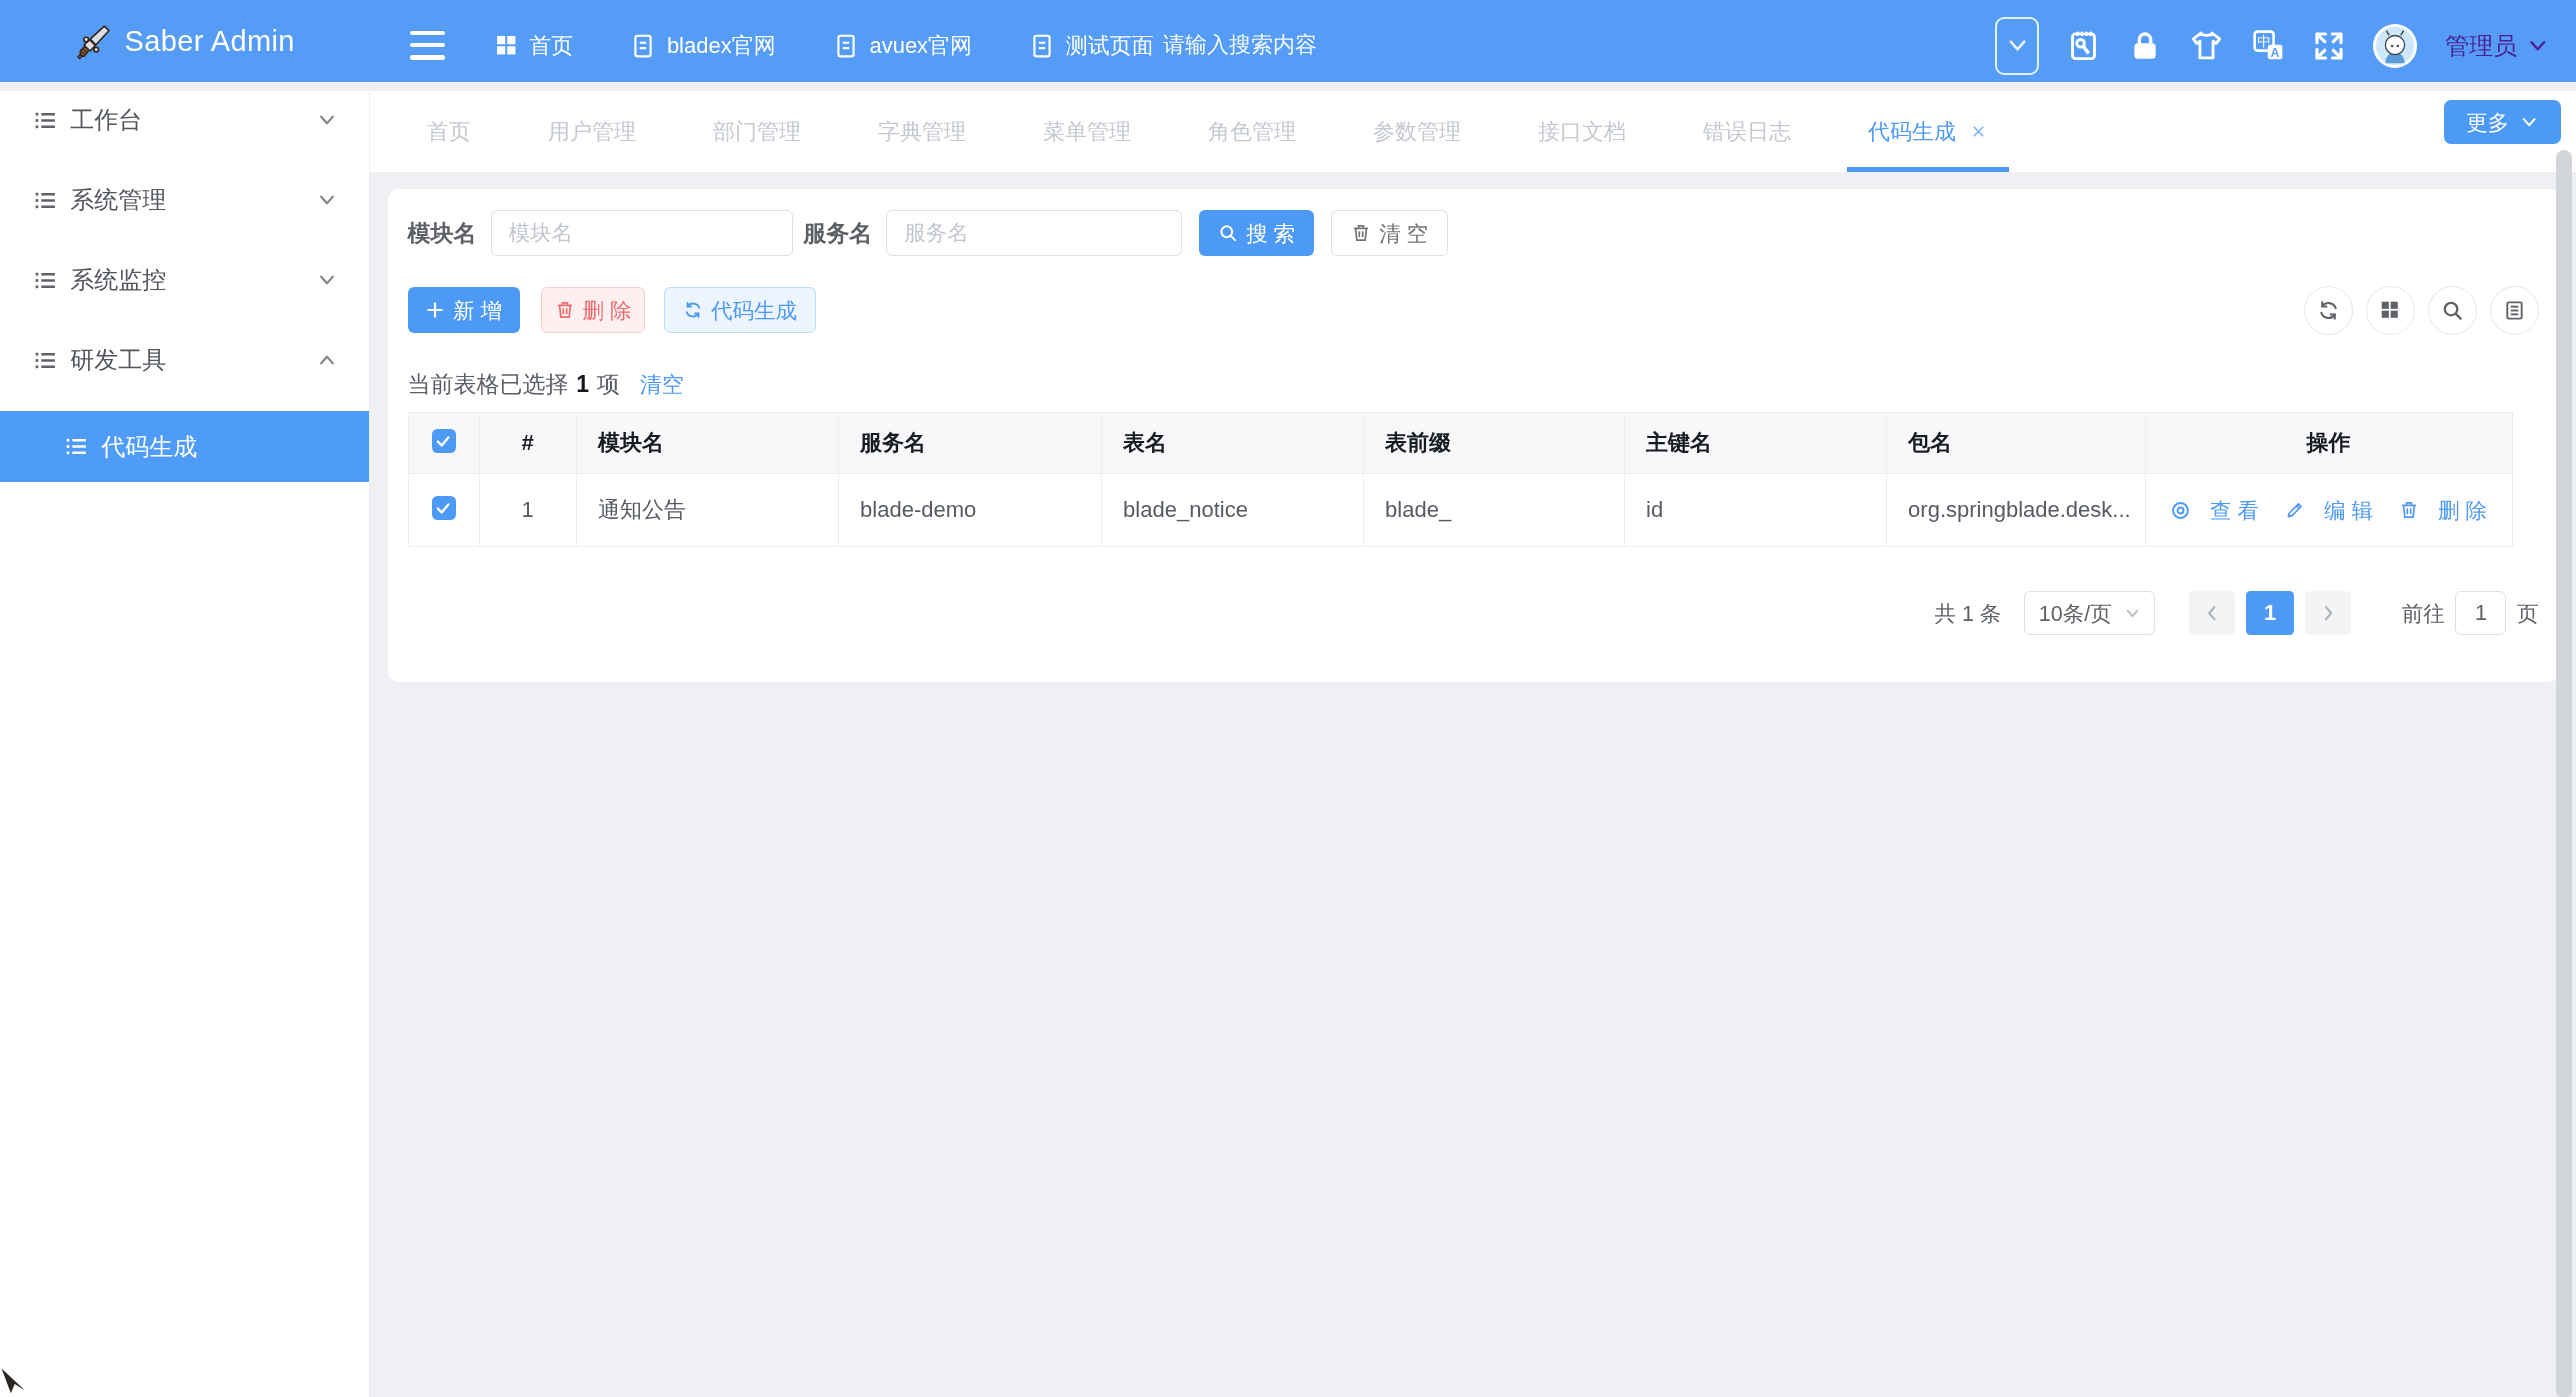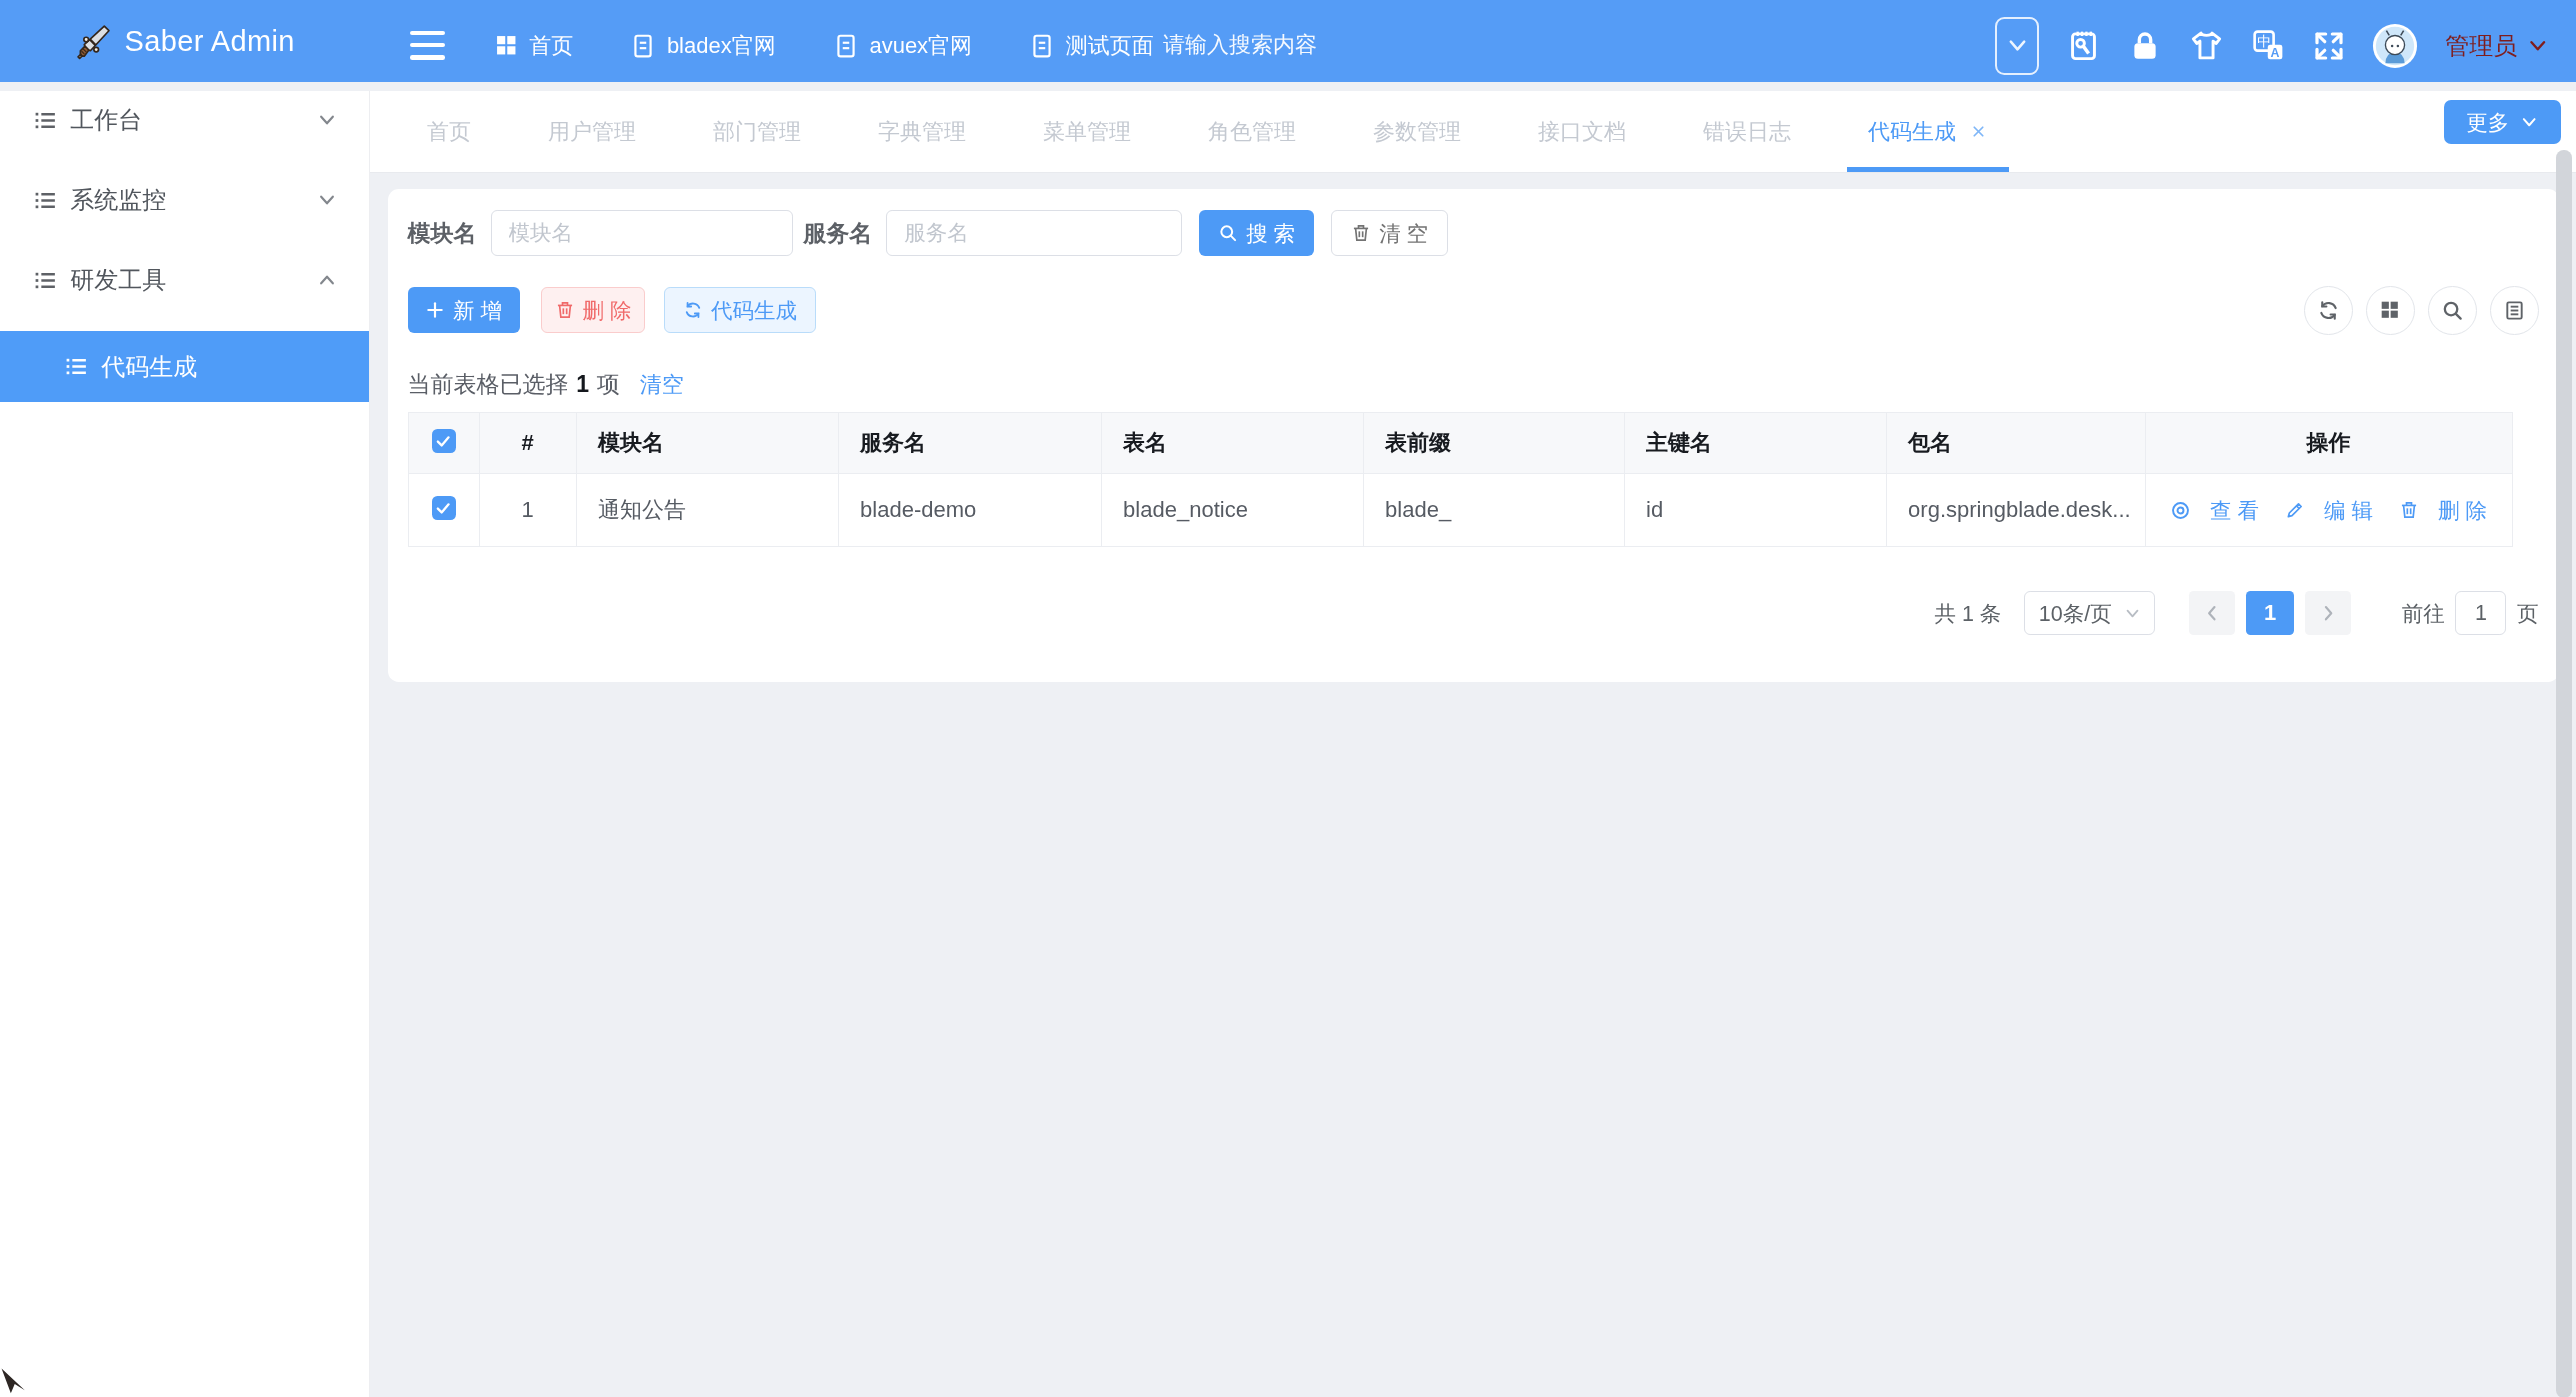"管理员" .uname { color: #7f1d1d -> #4c1d95 }
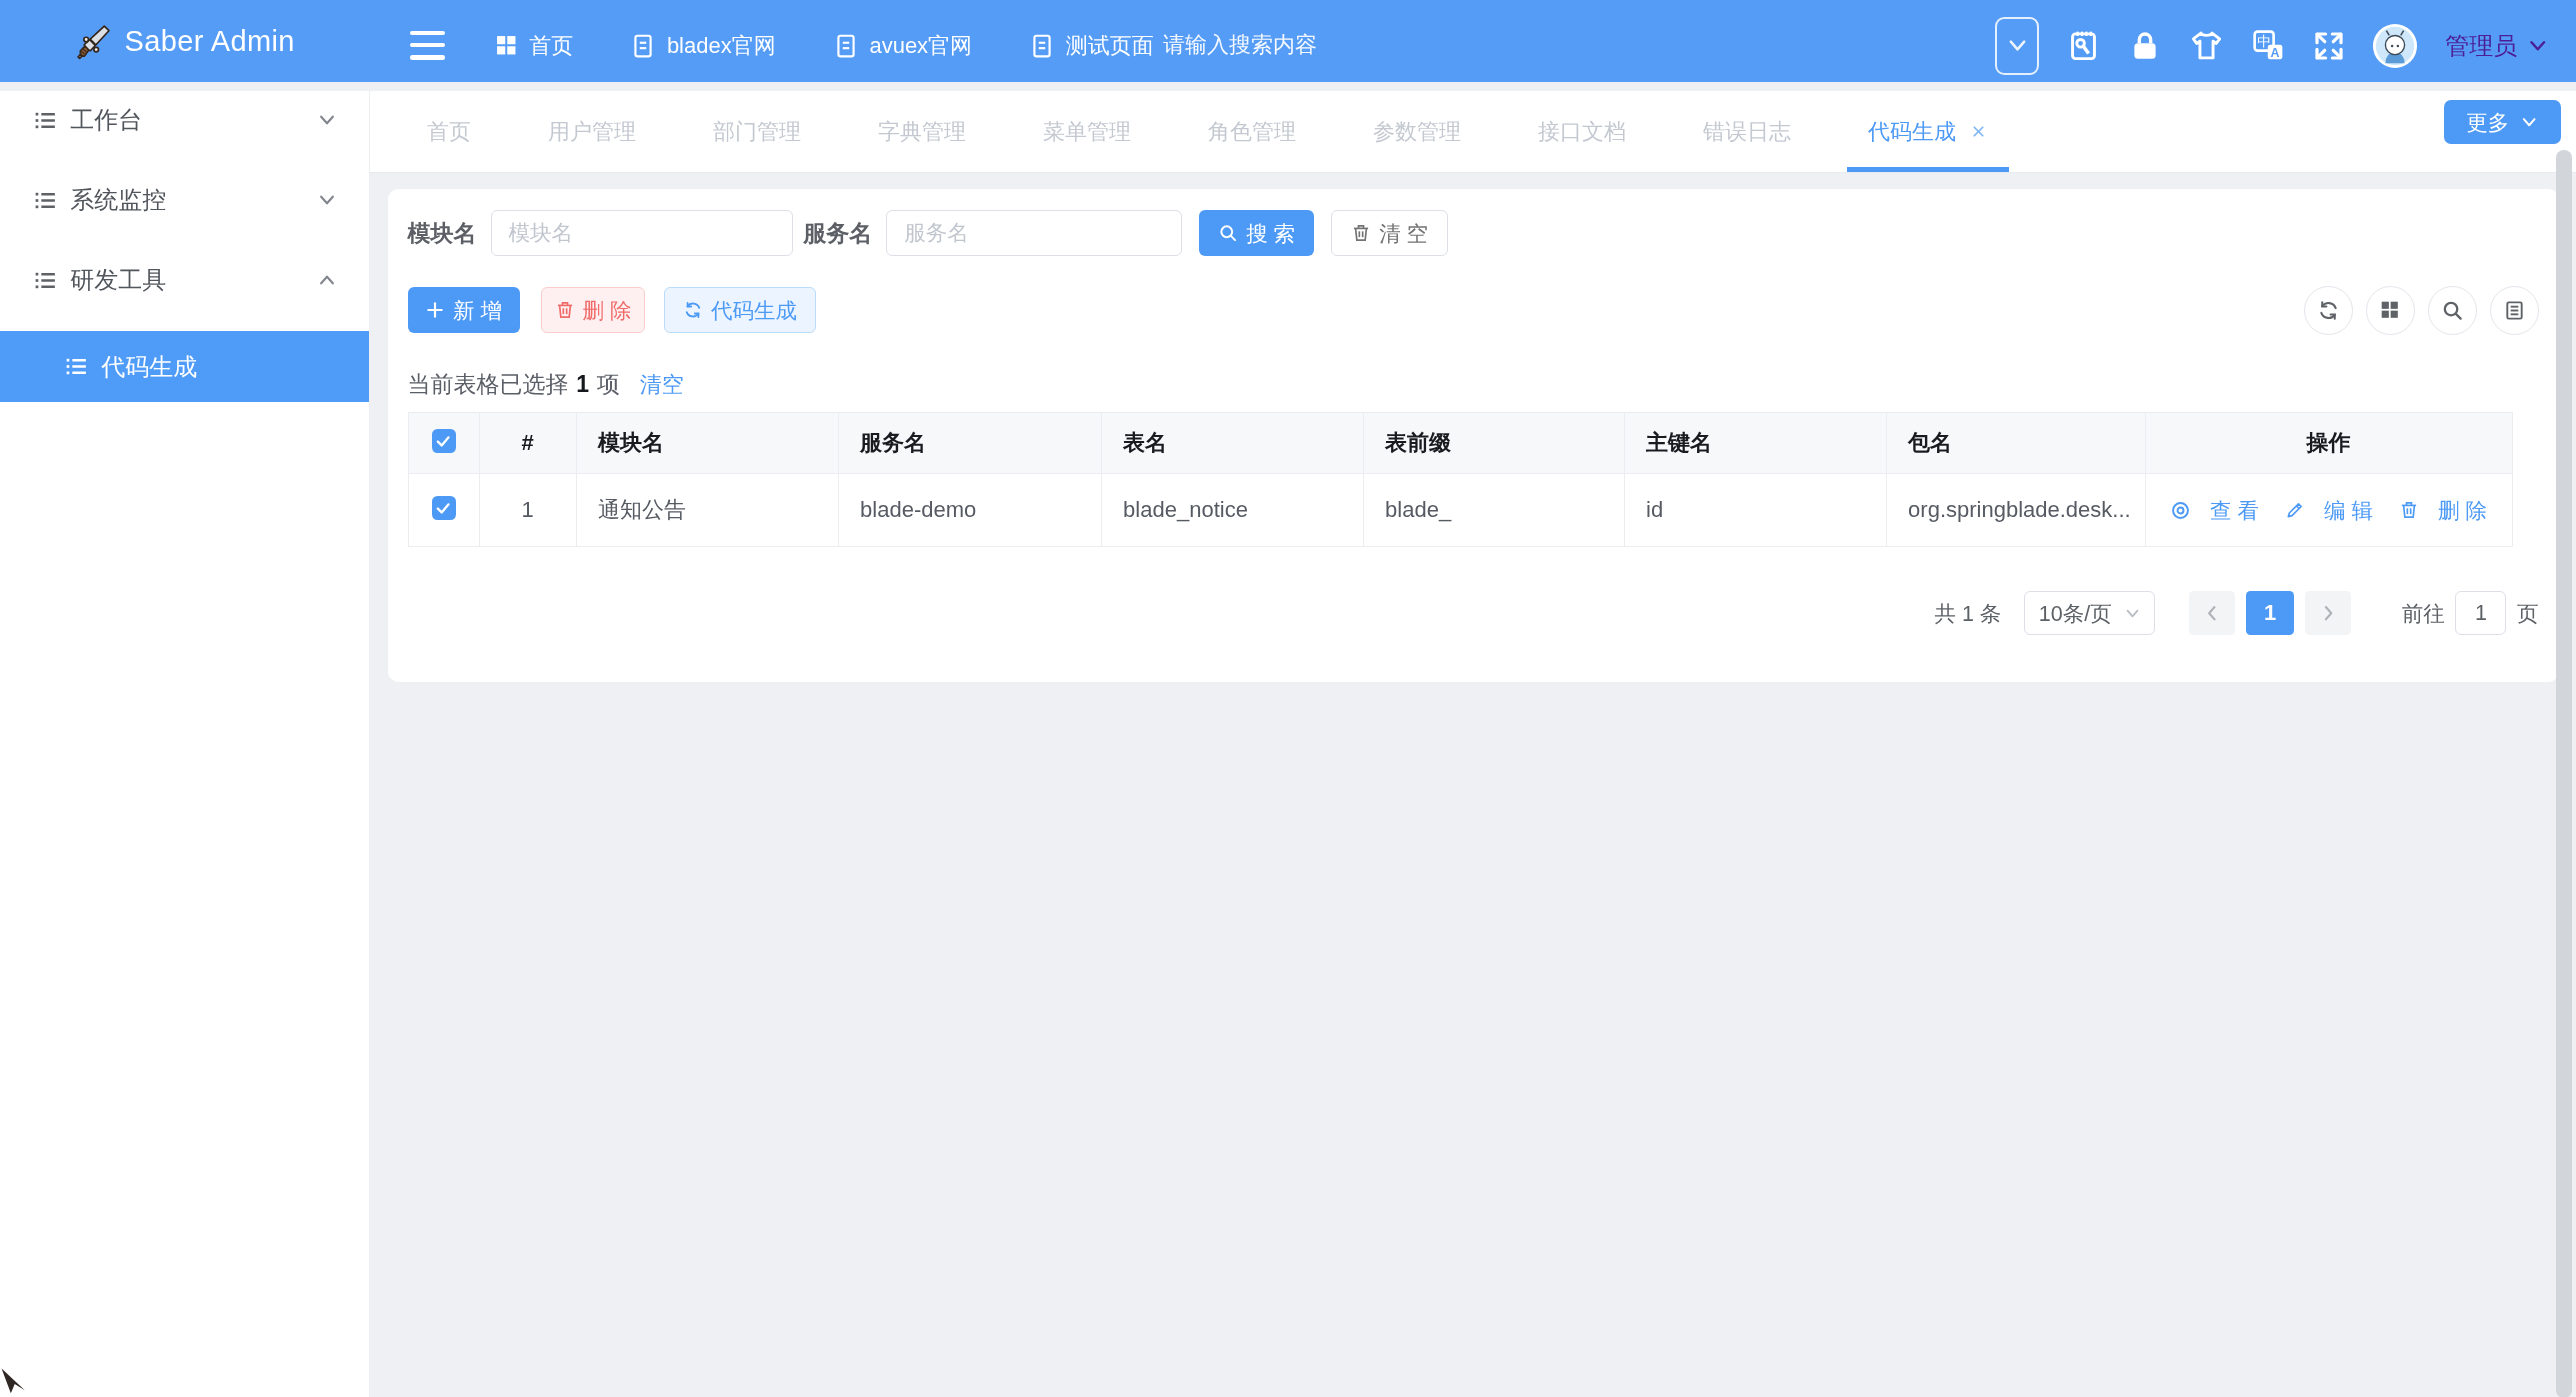"系统管理" div.sitem { html: none -> <div> <svg> <use></use> </svg> <span>系统管理</span> <svg> <use></use> </svg> </div> }
